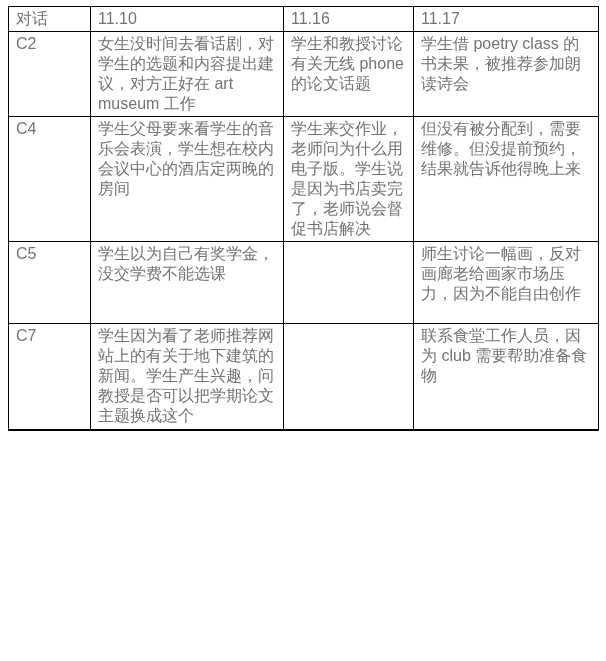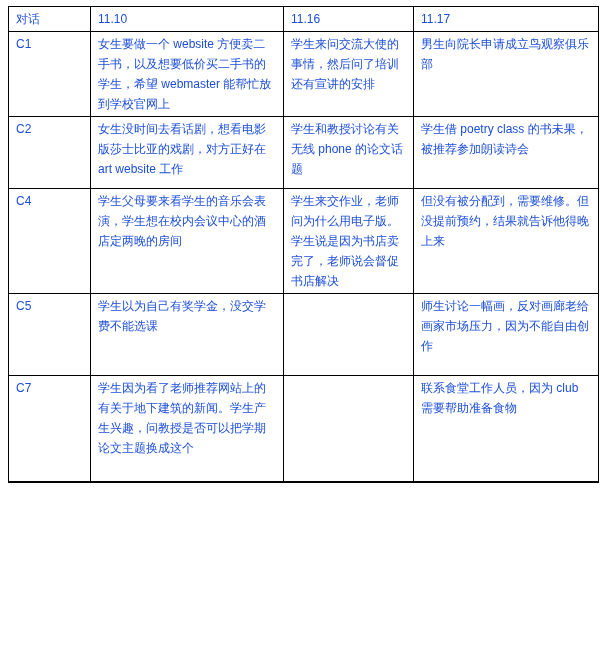"对话" table.doc-table th, table.doc-table td { color: #1d4ed8 -> #737373; font-size: 12px -> 16px }
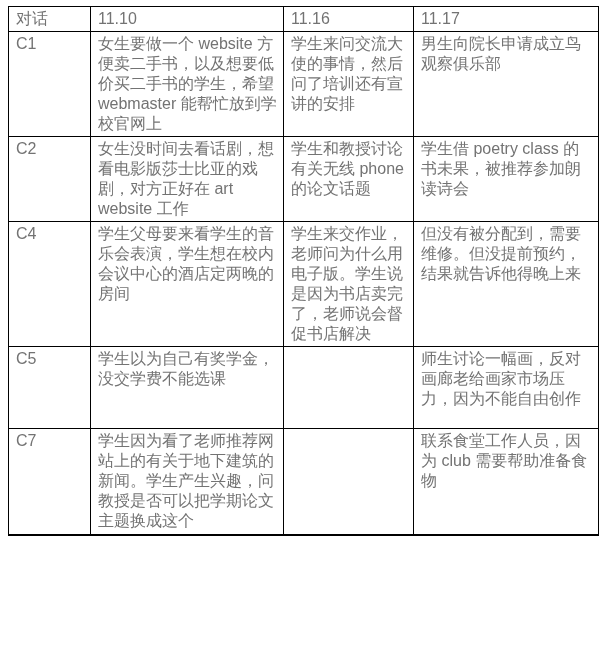"C1" tr.h-c1 { html: <tr> <td>C1</td> <td>女生要做一个 website 方便卖二手书，以及想要低价买二手书的学生，希望 webmaster 能帮忙放到学校官网上</td> <td>学生来问交流大使的事情，然后问了培训还有宣讲的安排</td> <td>男生向院长申请成立鸟观察俱乐部</td> </tr> -> none }
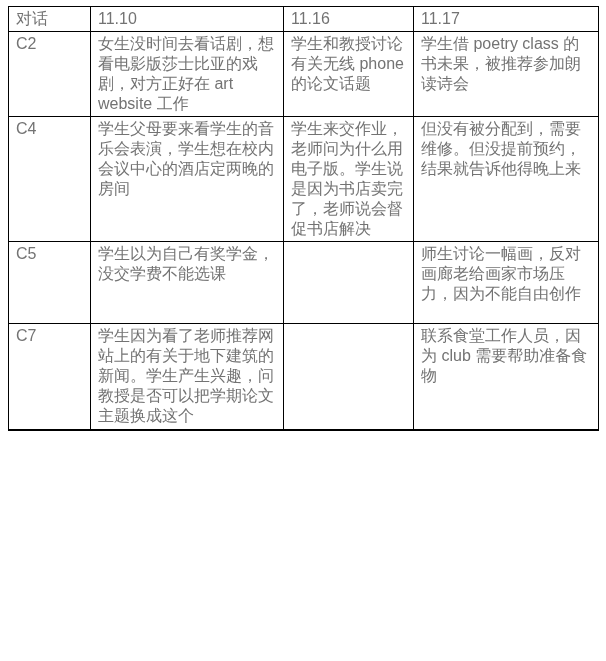"女生没时间去看话剧，想看电影版莎士比亚的戏剧，对方正好在 art website" td { text: 想看电影版莎士比亚的戏剧，对方正好在 art website -> 对学生的选题和内容提出建议，对方正好在 art museum }
